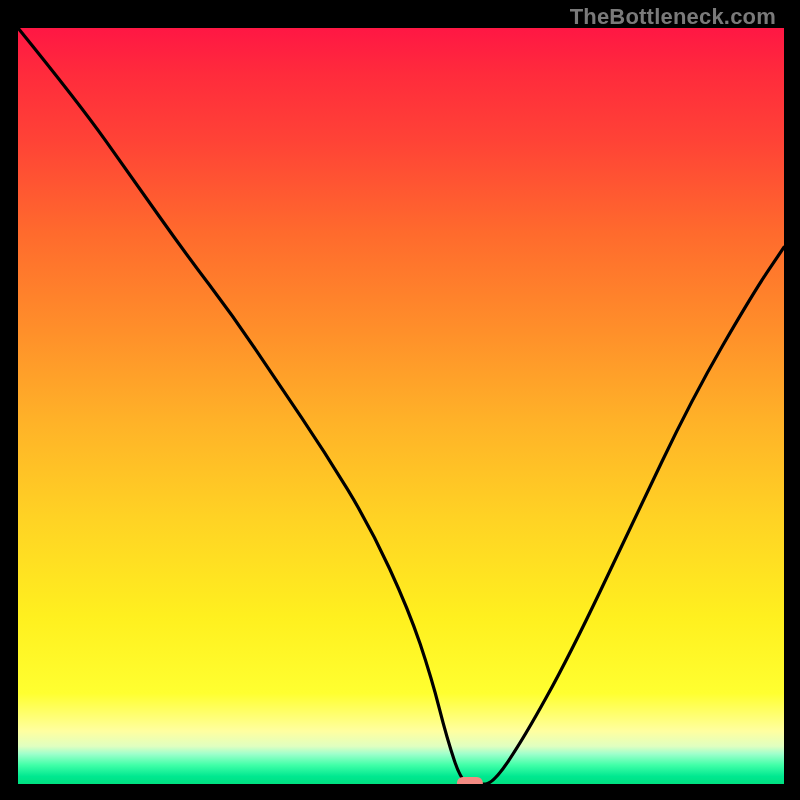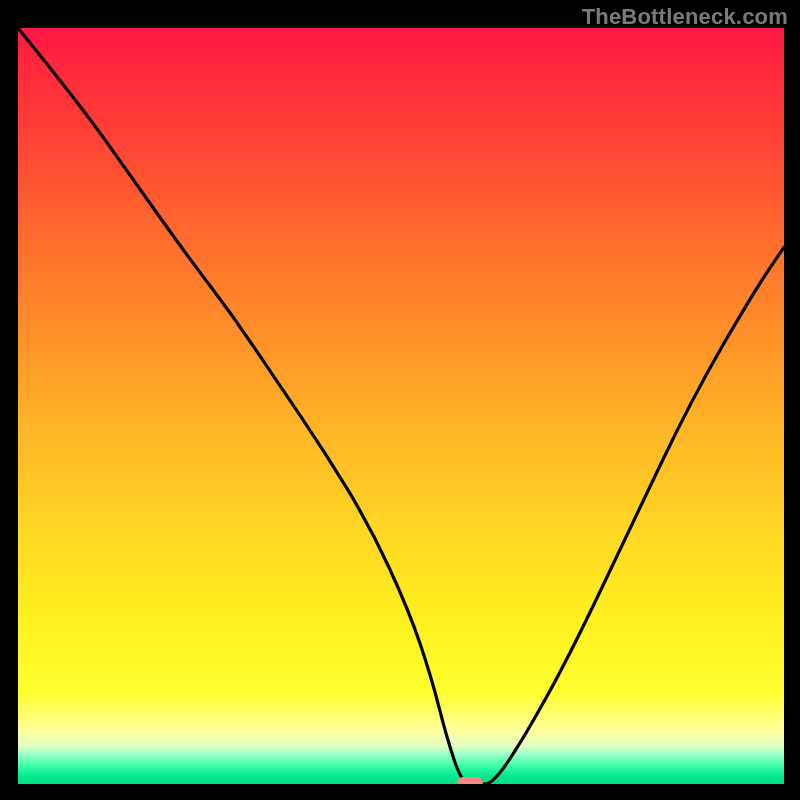"TheBottleneck.com" .watermark { right: 12px -> 24px }
